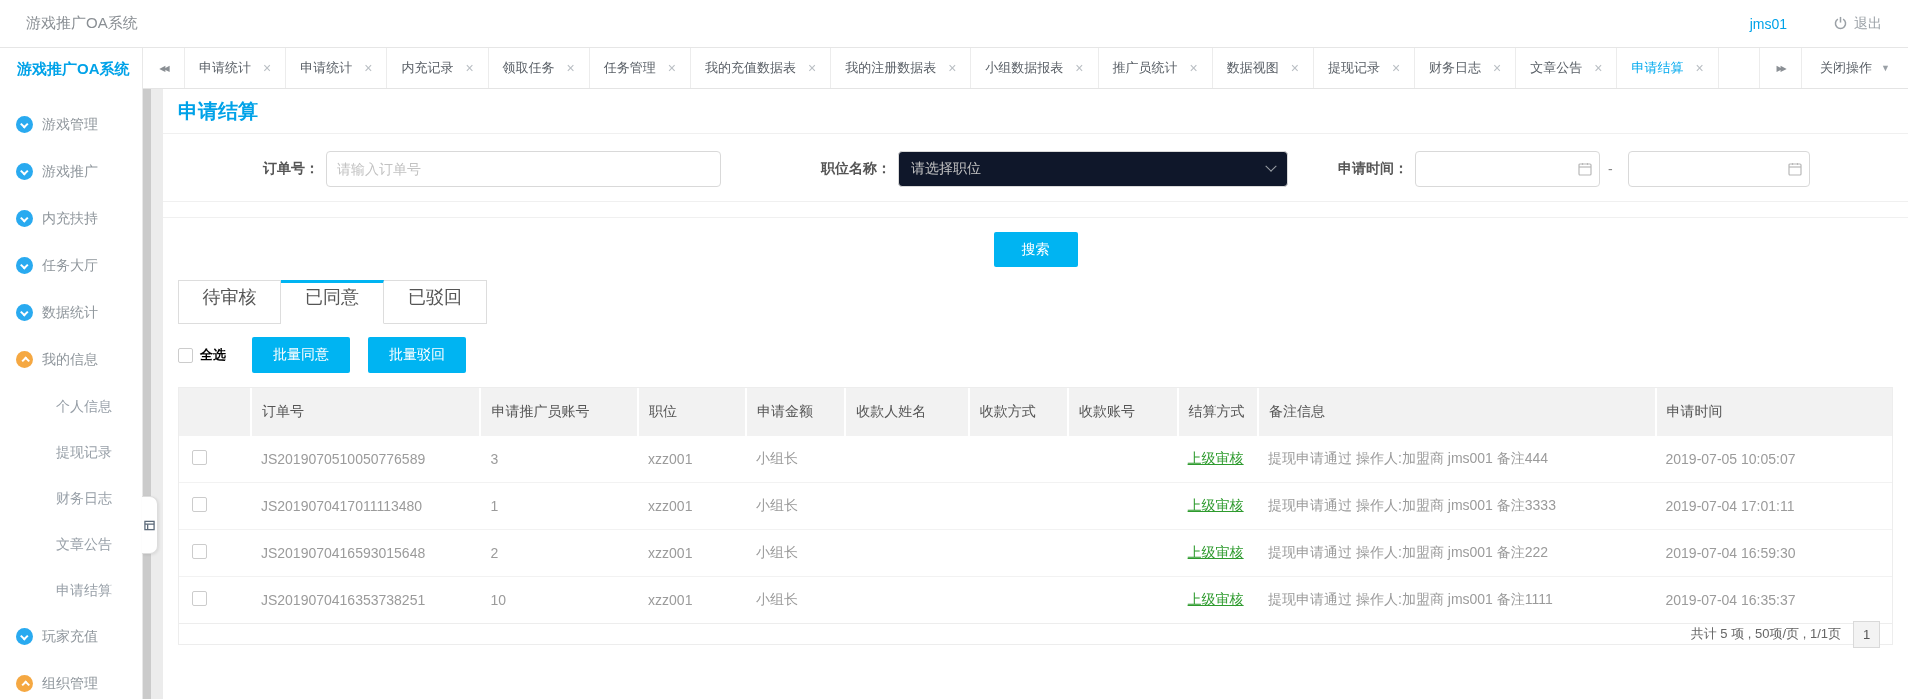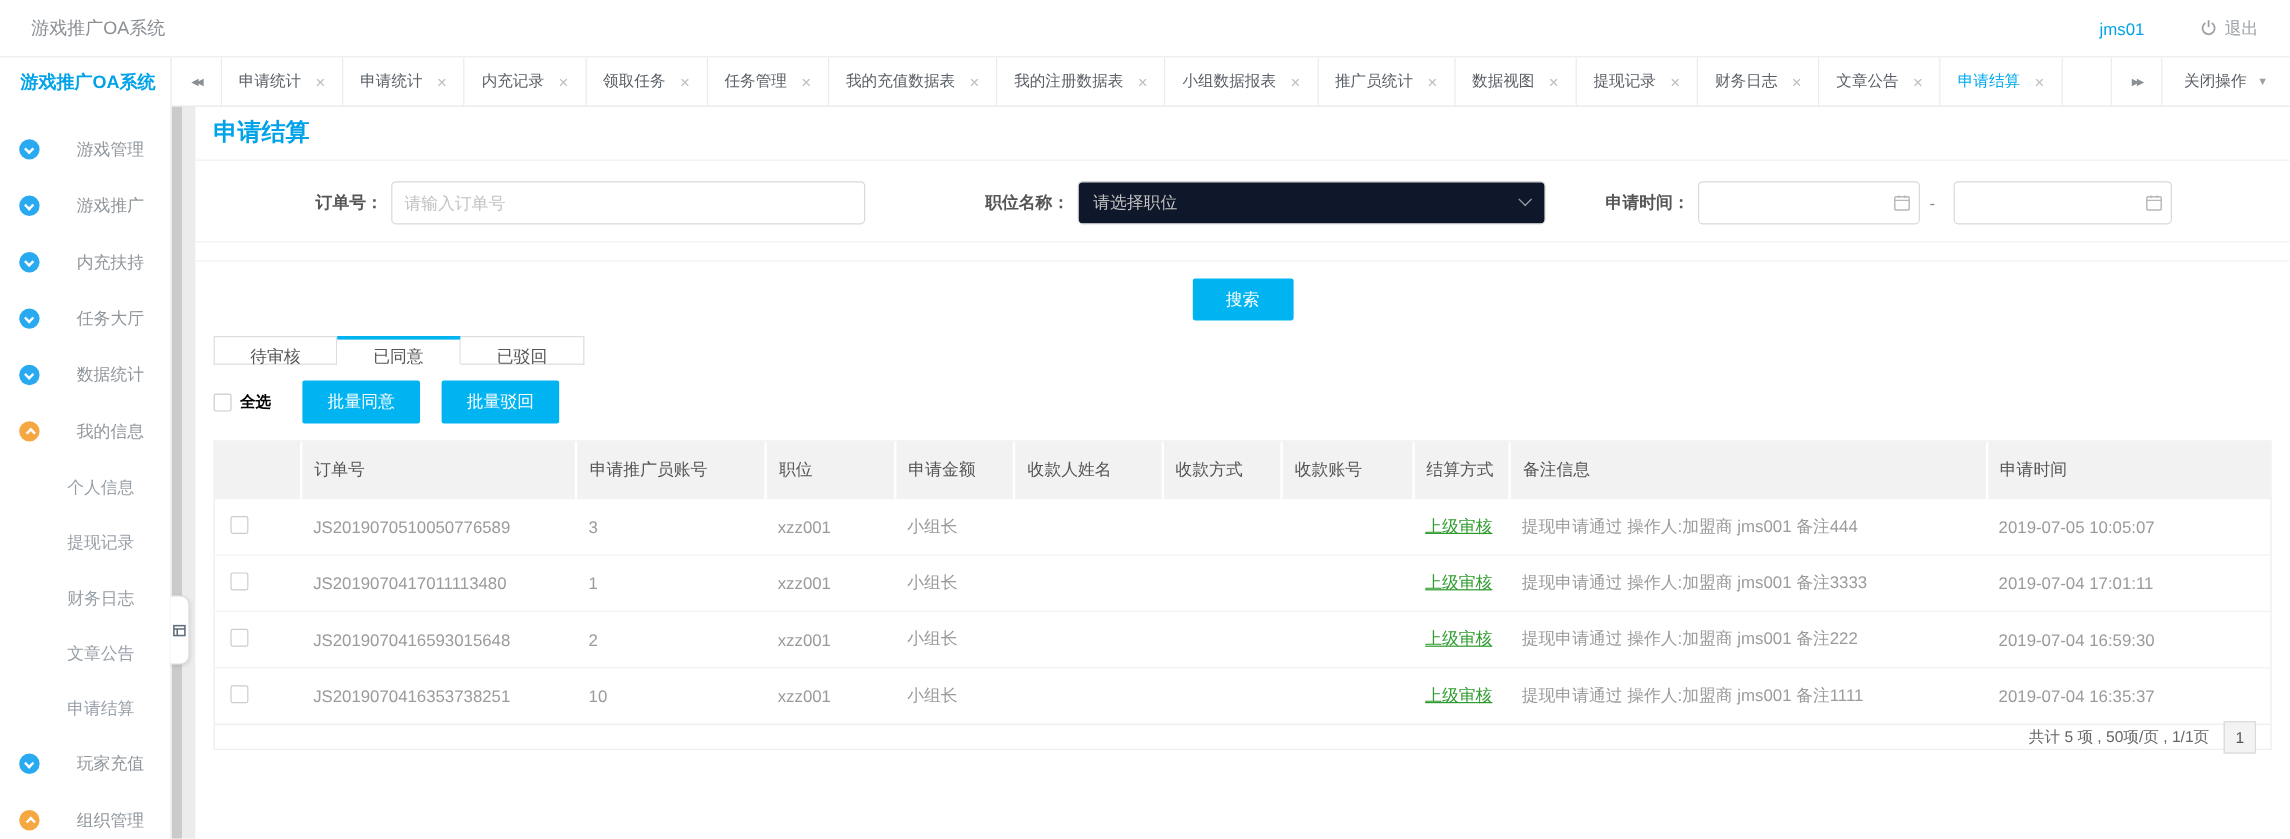"游戏管理" .menu-item { gap: 22px -> none }
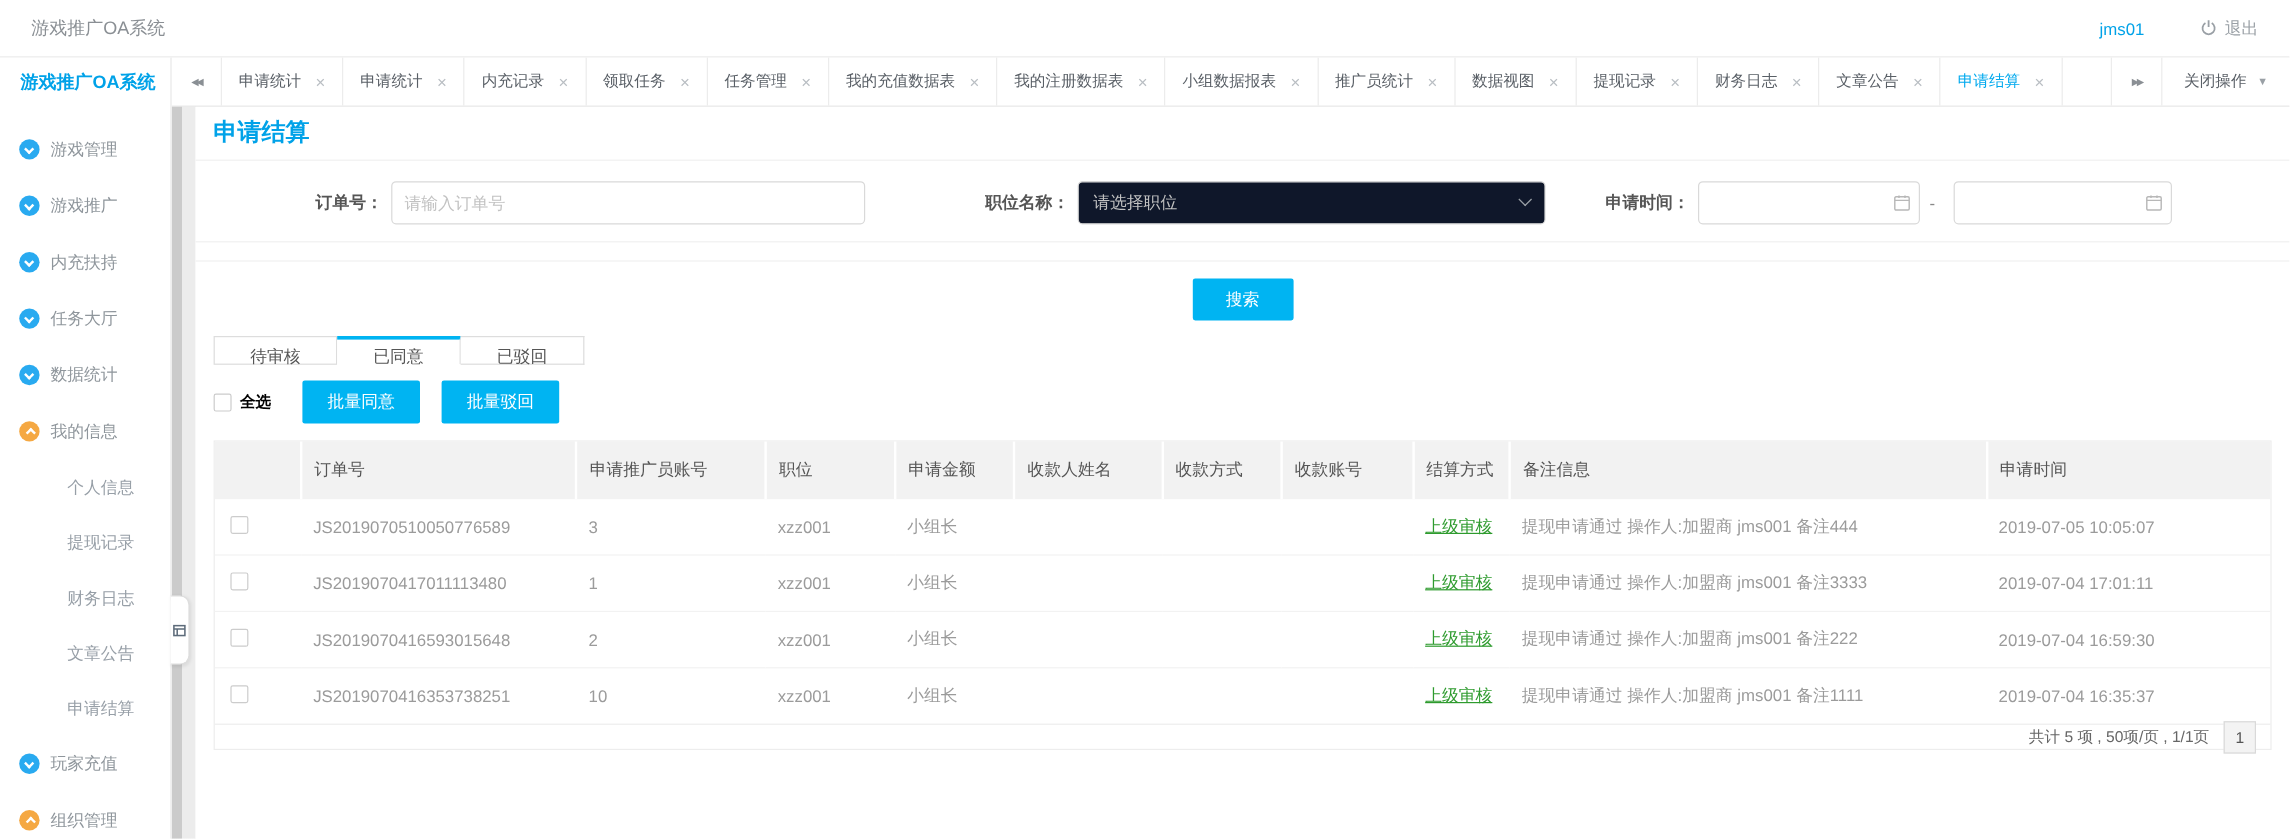"待审核" .status-tab { font-size: 14px -> 18px; height: 24px -> 44px }
